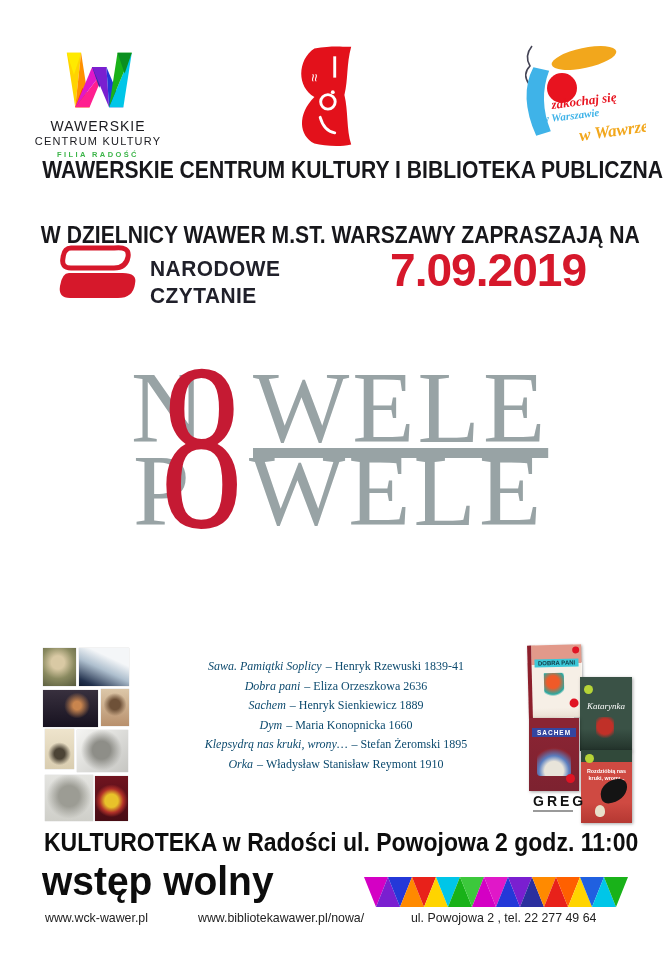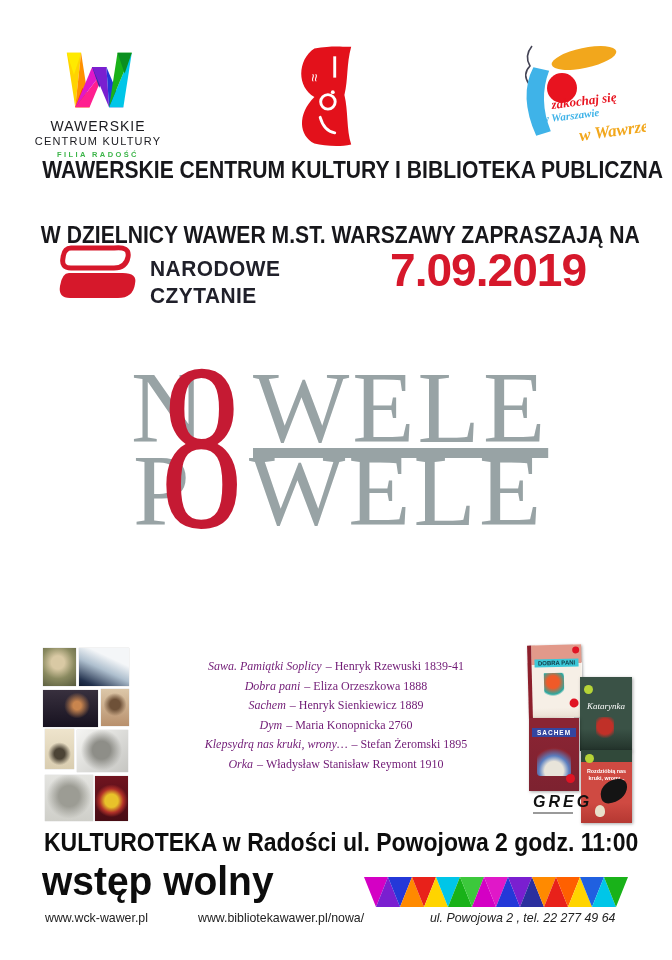"Sawa. Pamiątki Soplicy – Henryk" .book-list { color: #701a75 -> #0c4a6e }
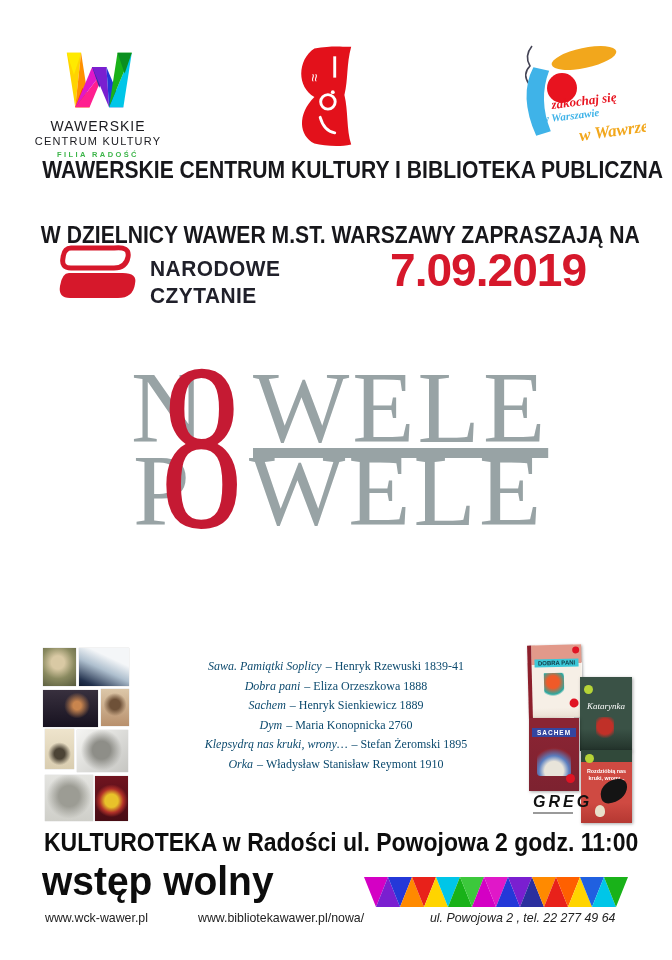"– Eliza Orzeszkowa 1888" span.ba { text: 1888 -> 2636 }
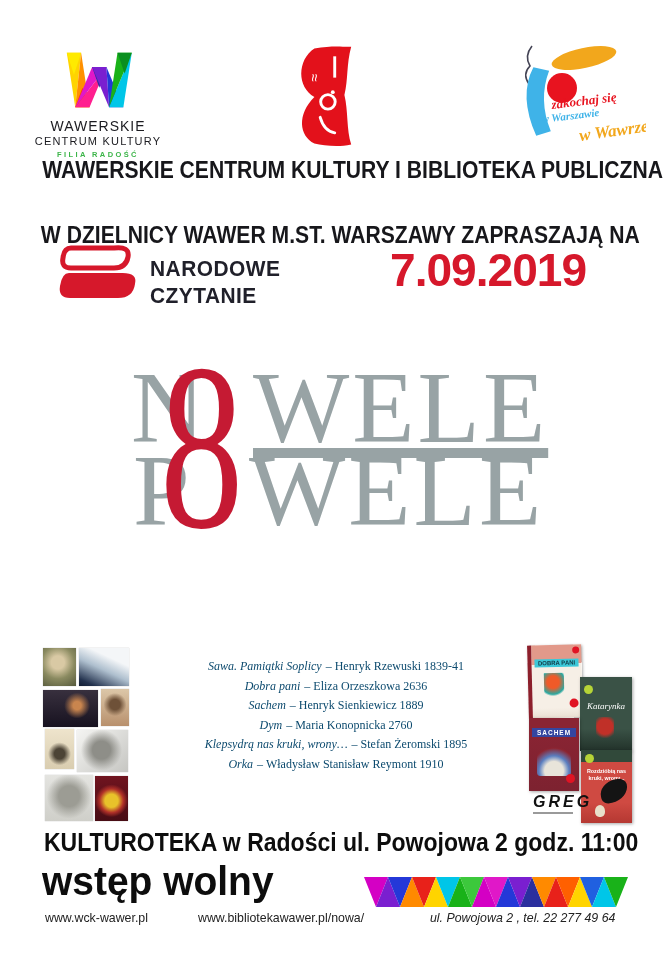"– Maria Konopnicka 2760" span.ba { text: 2760 -> 1660 }
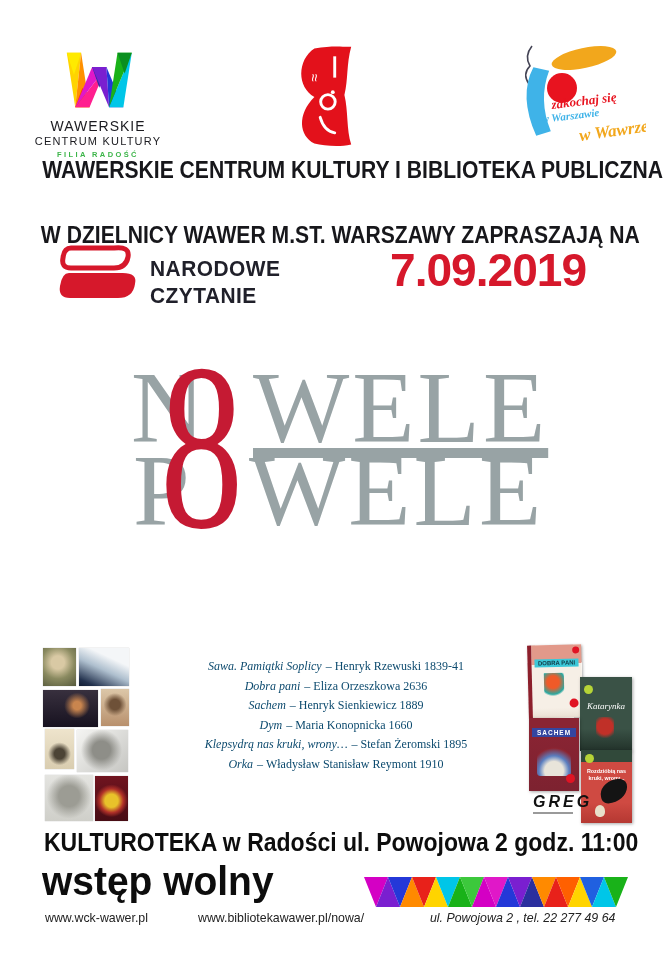"GREG" .greg .gtxt { font-size: 16px -> 14px; font-style: italic -> none }
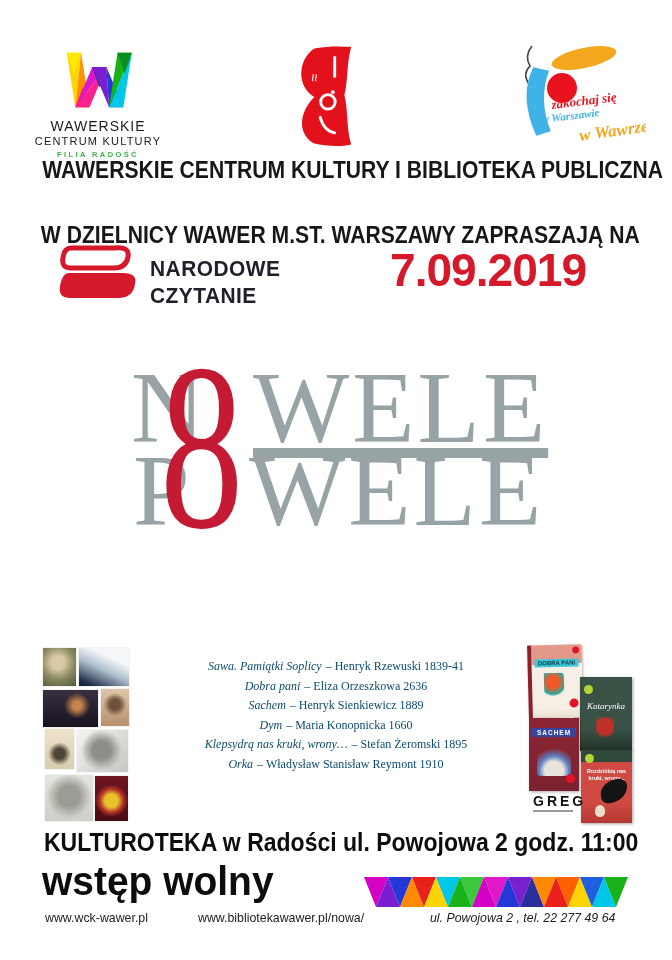"ul. Powojowa 2 , tel." .f3 { font-style: italic -> none; left: 430px -> 411px }
